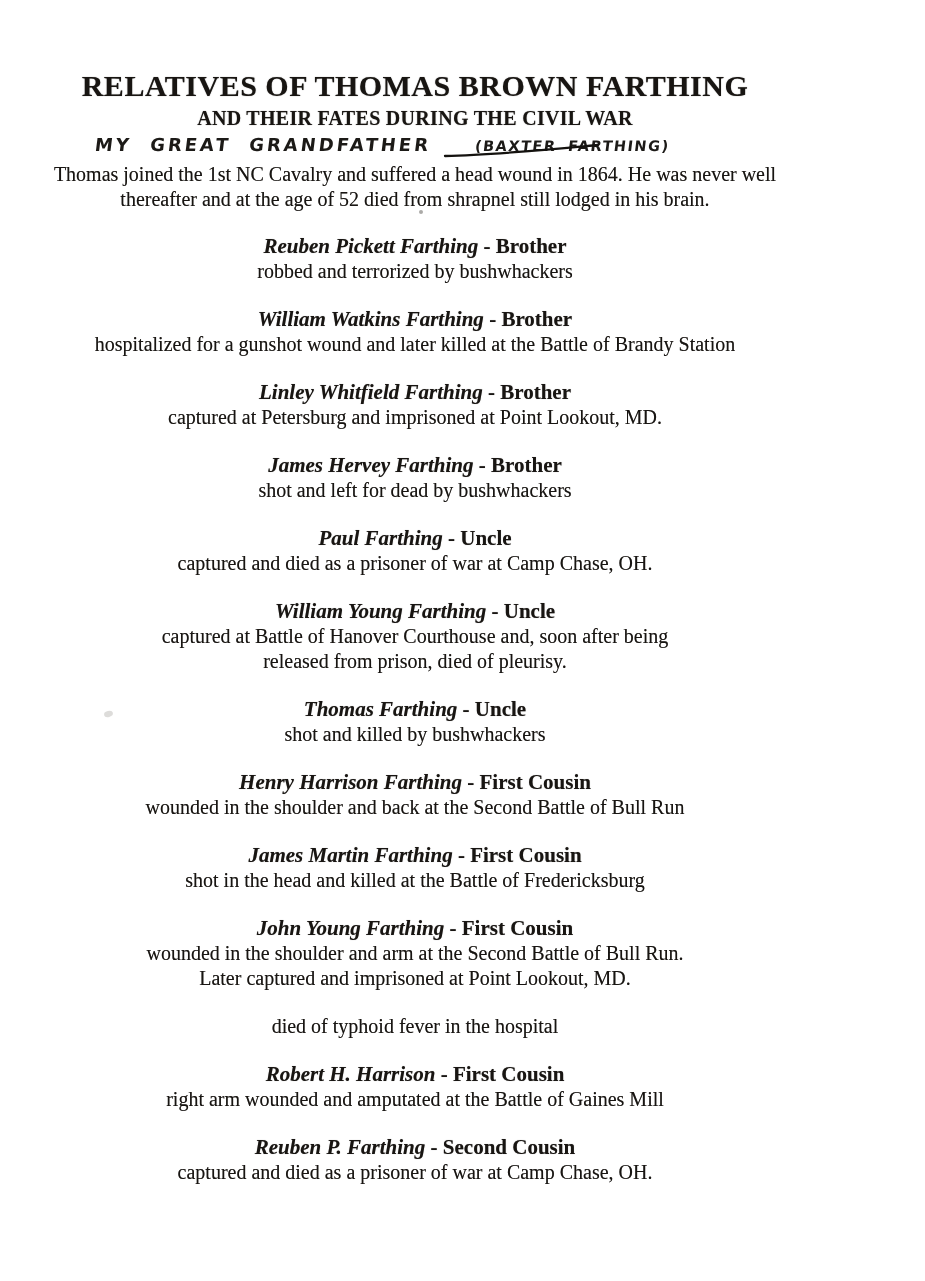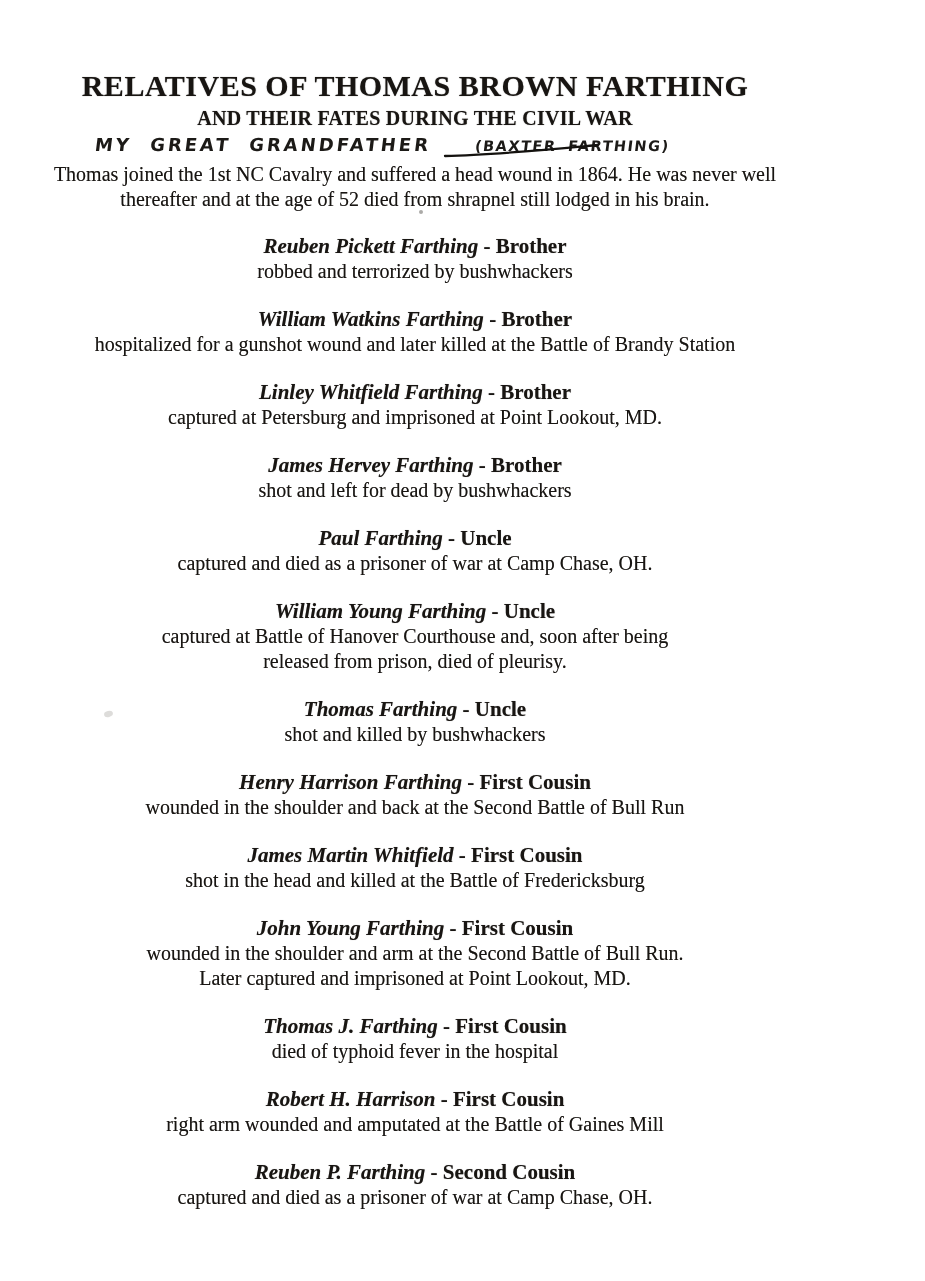"James Martin Whitfield" span.entry-name { text: Whitfield -> Farthing }
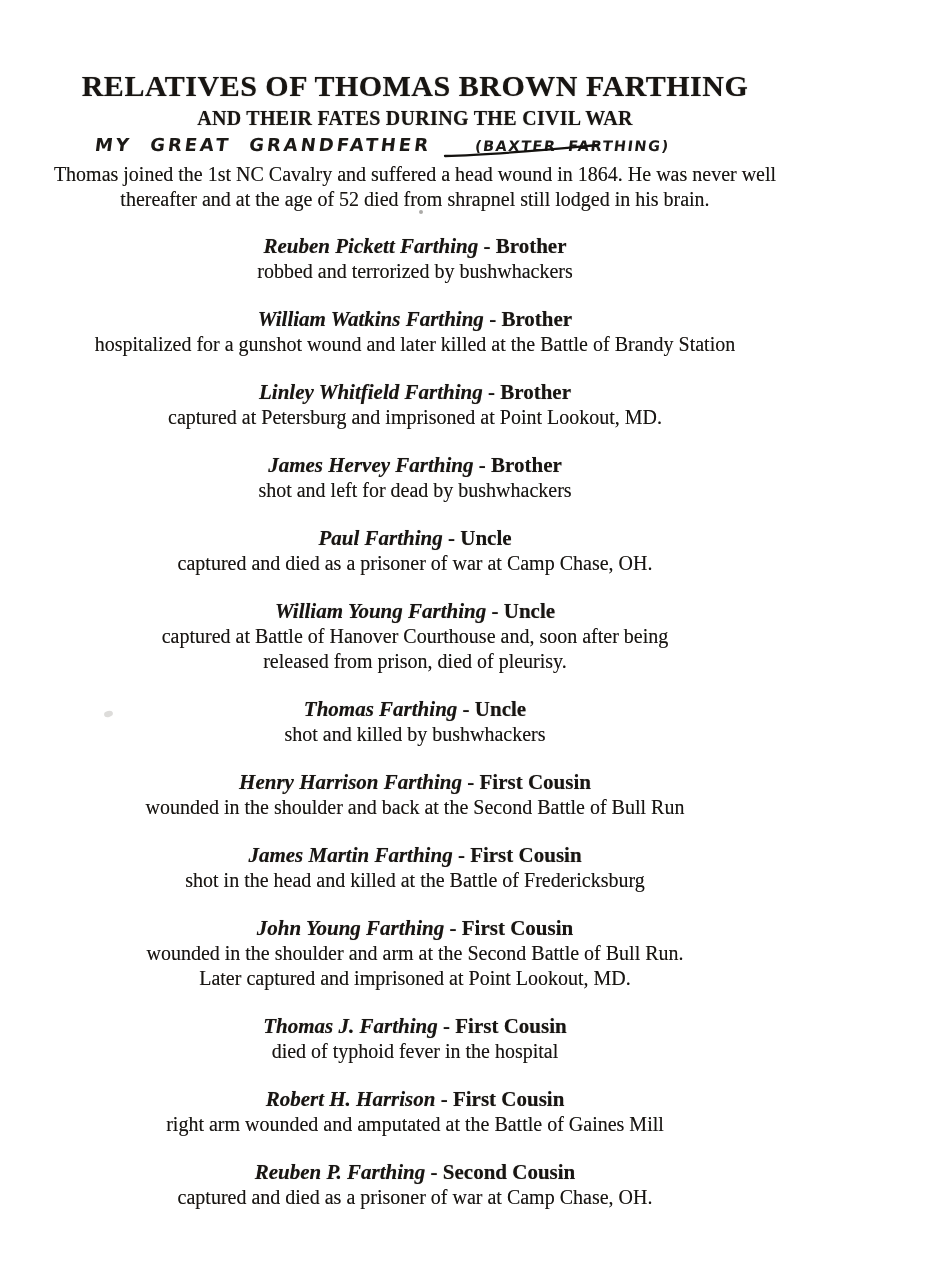"Thomas J. Farthing - First" div.entry-head { html: <div> <span>Thomas J. Farthing</span><span> - </span><span>First Cousin</span> </div> -> none }
